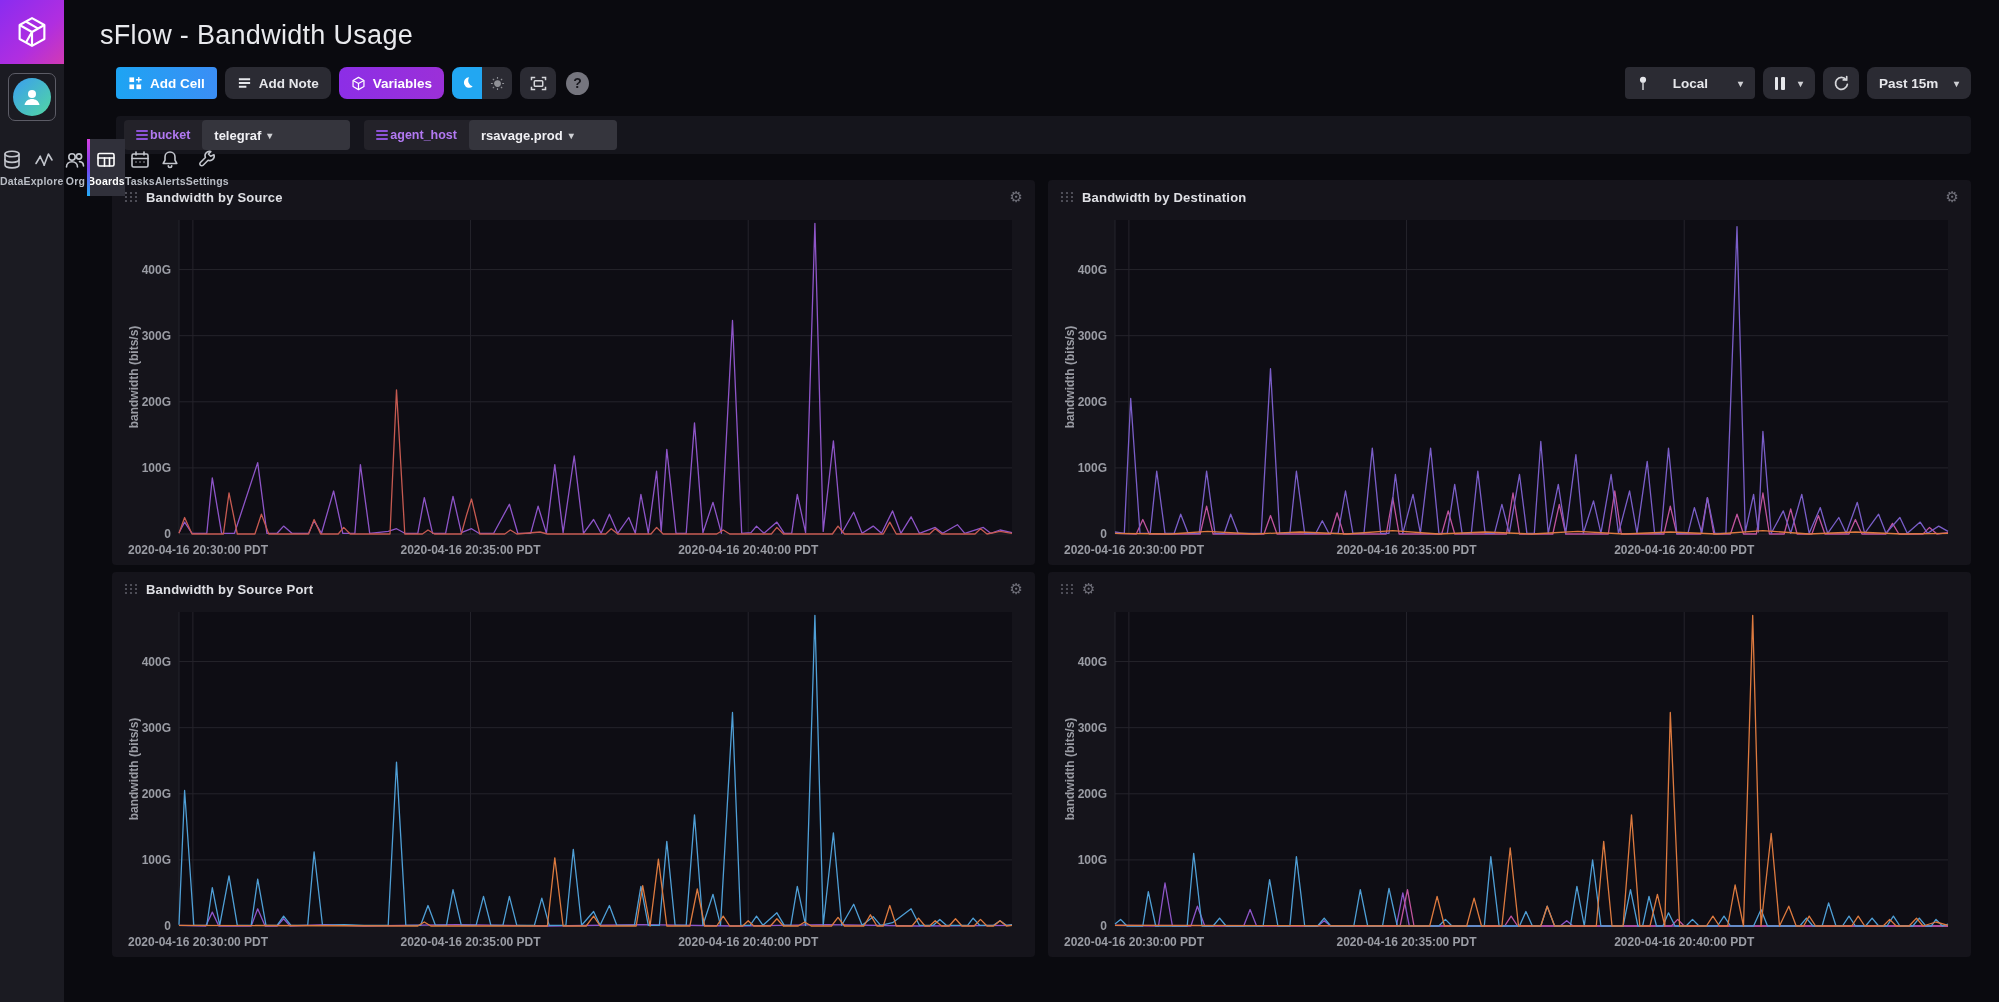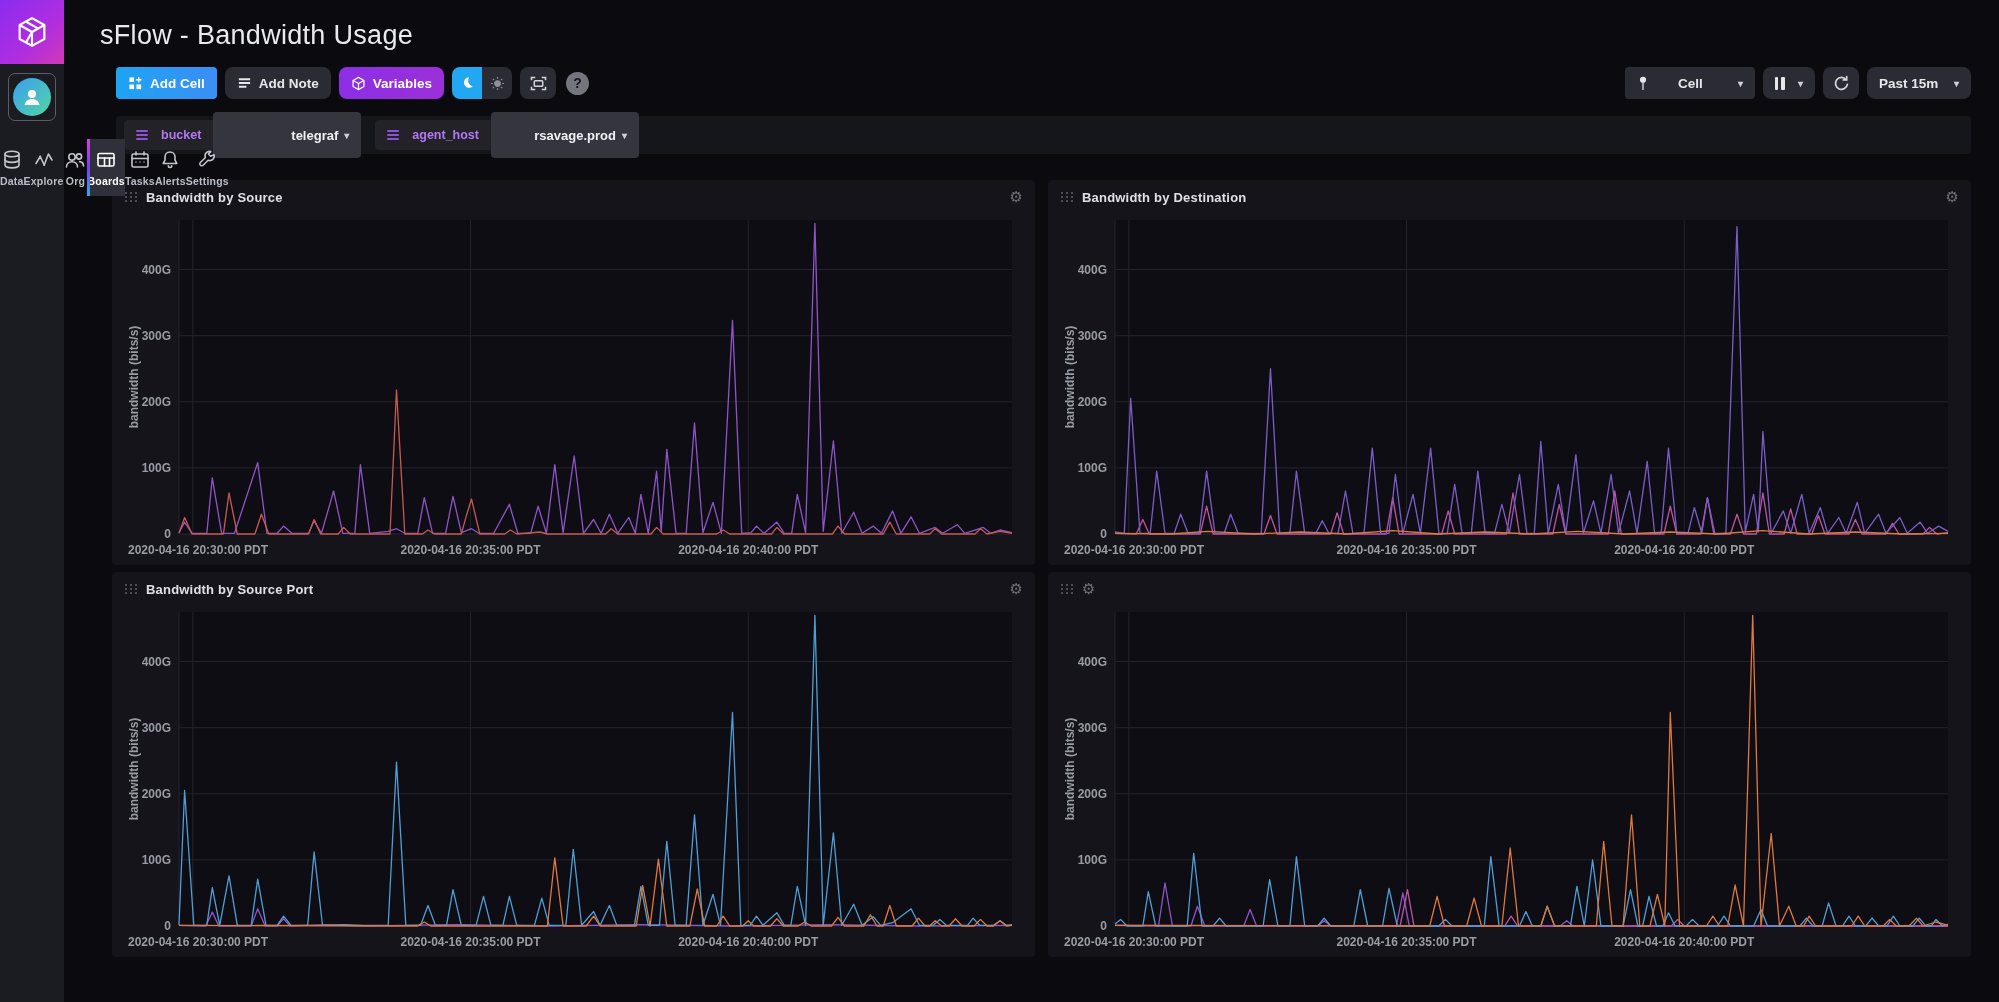"Cell" span { text: Cell -> Local }
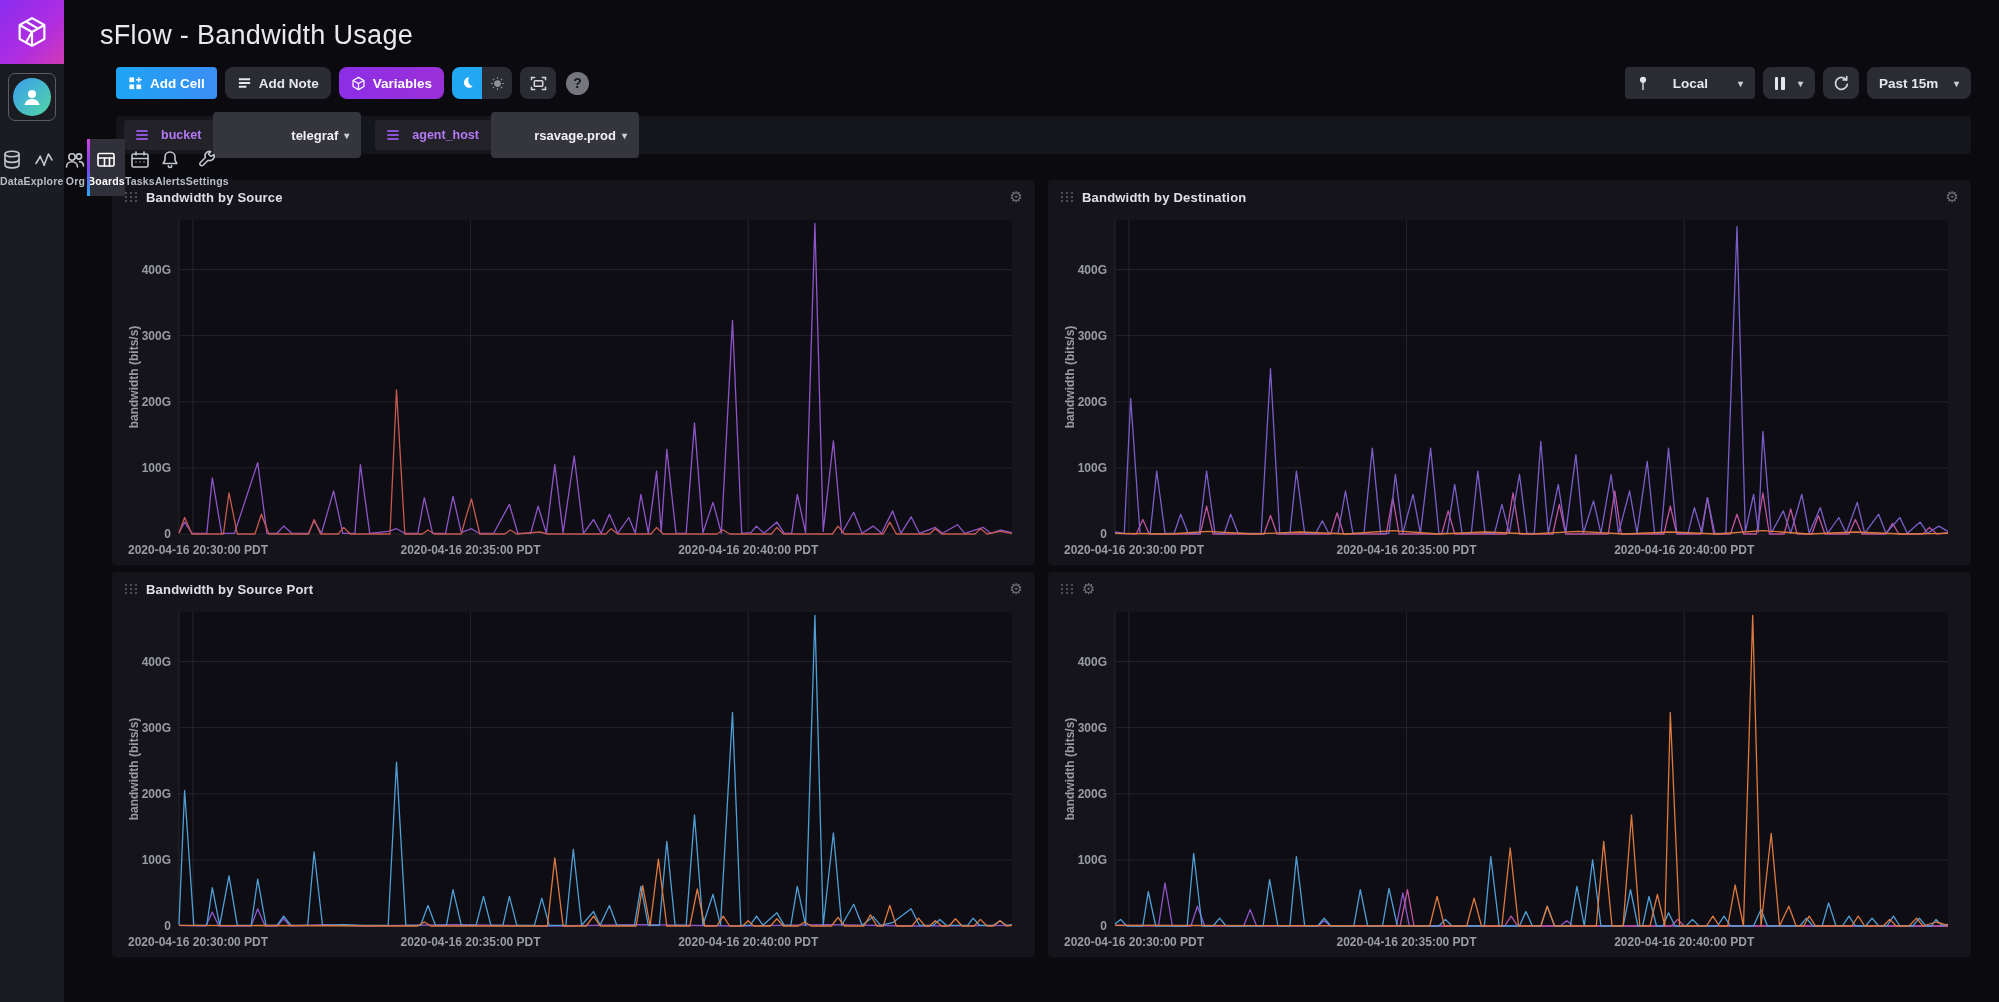"bucket" .varlabel { gap: 13px -> 2px }
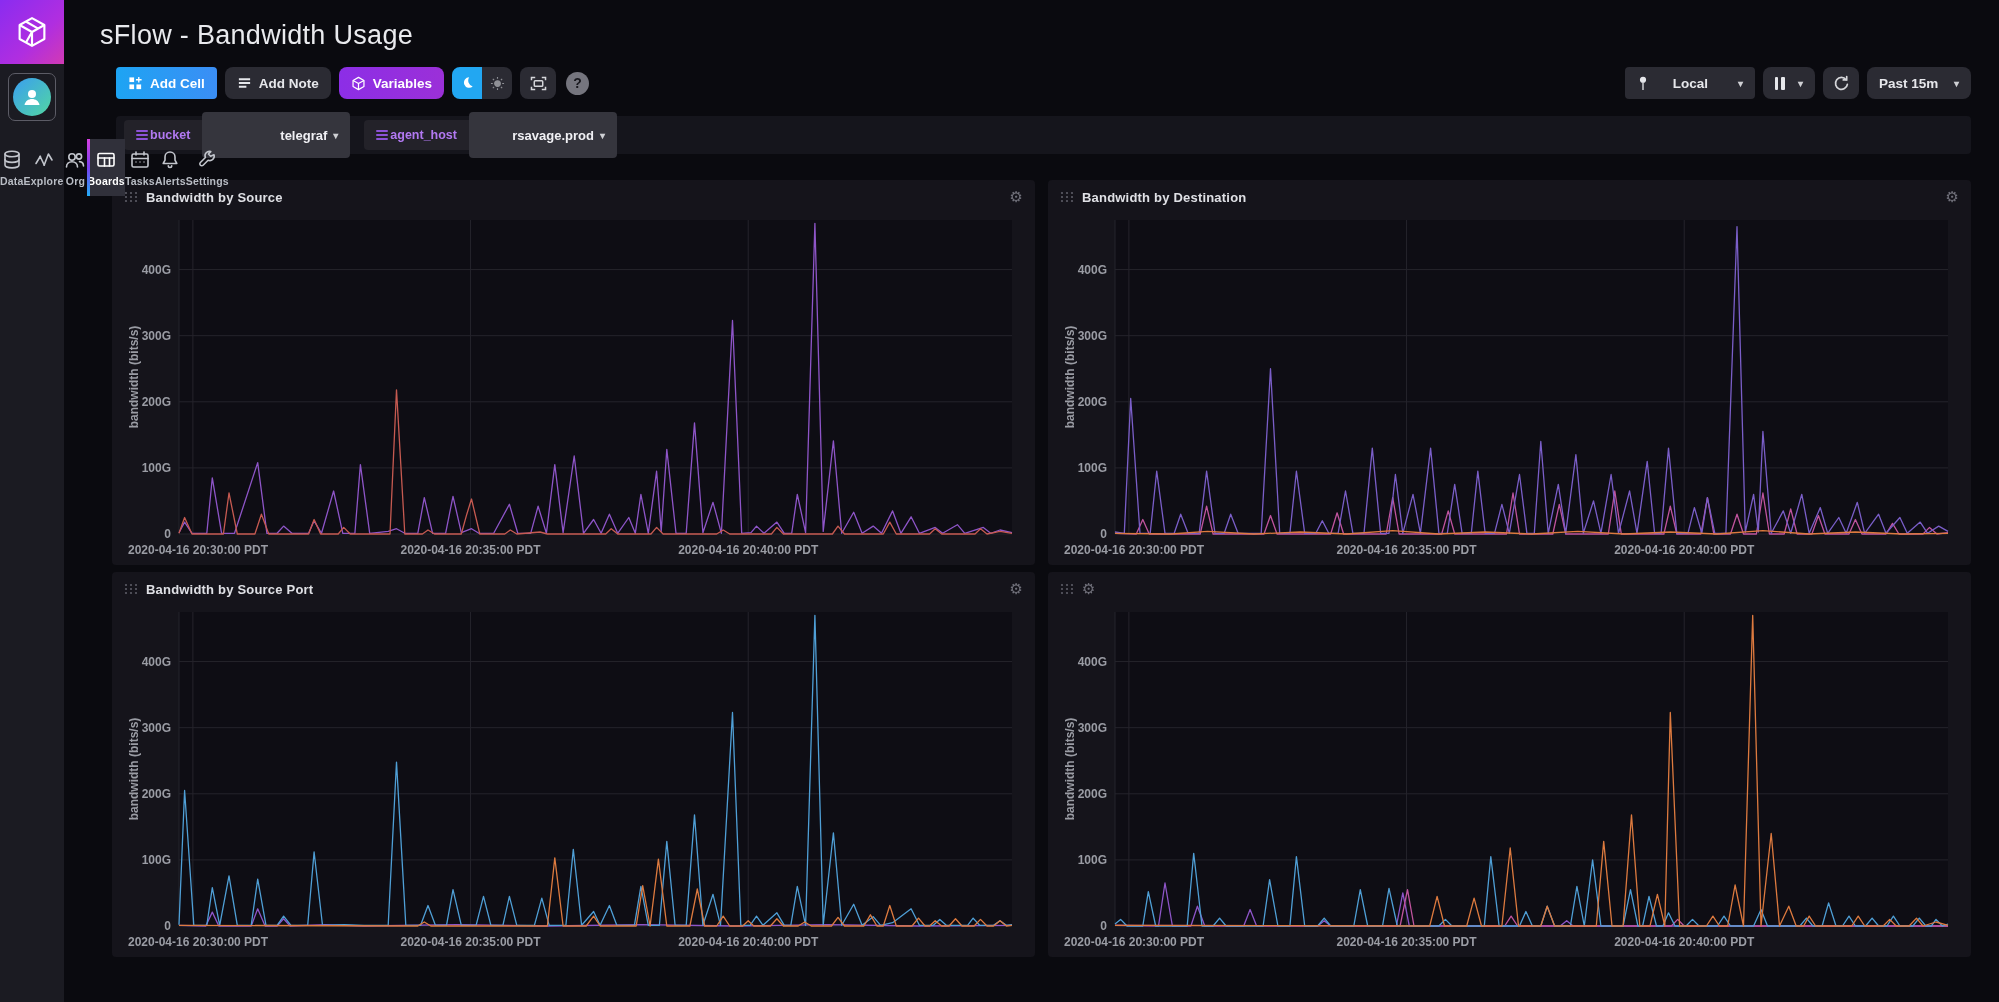"telegraf" .vardrop { height: 46px -> 30px; justify-content: flex-end -> flex-start }
